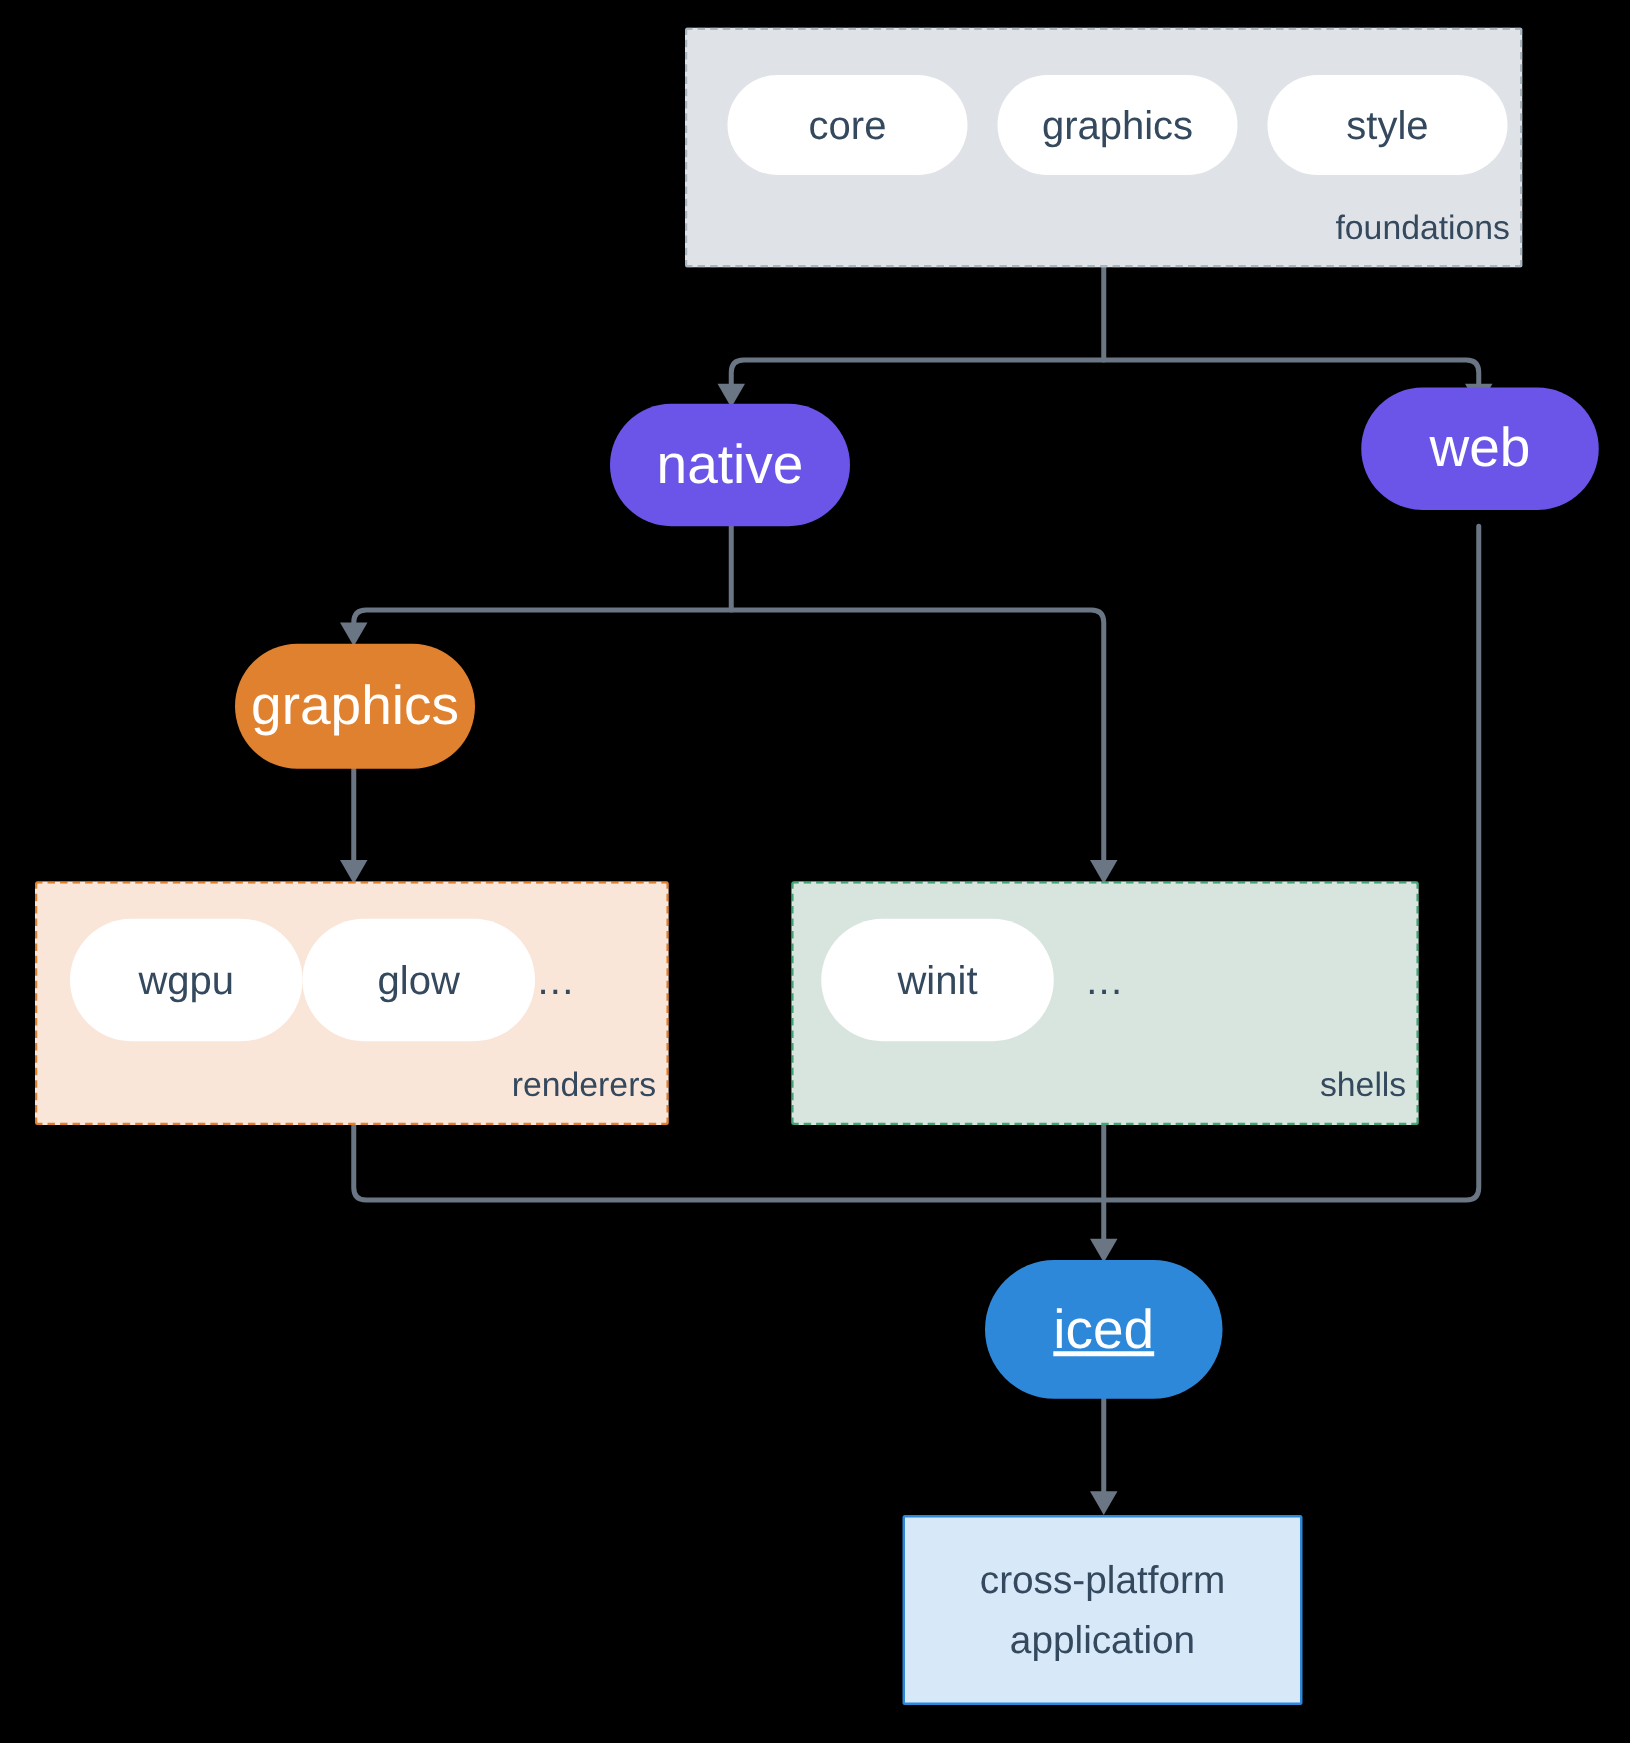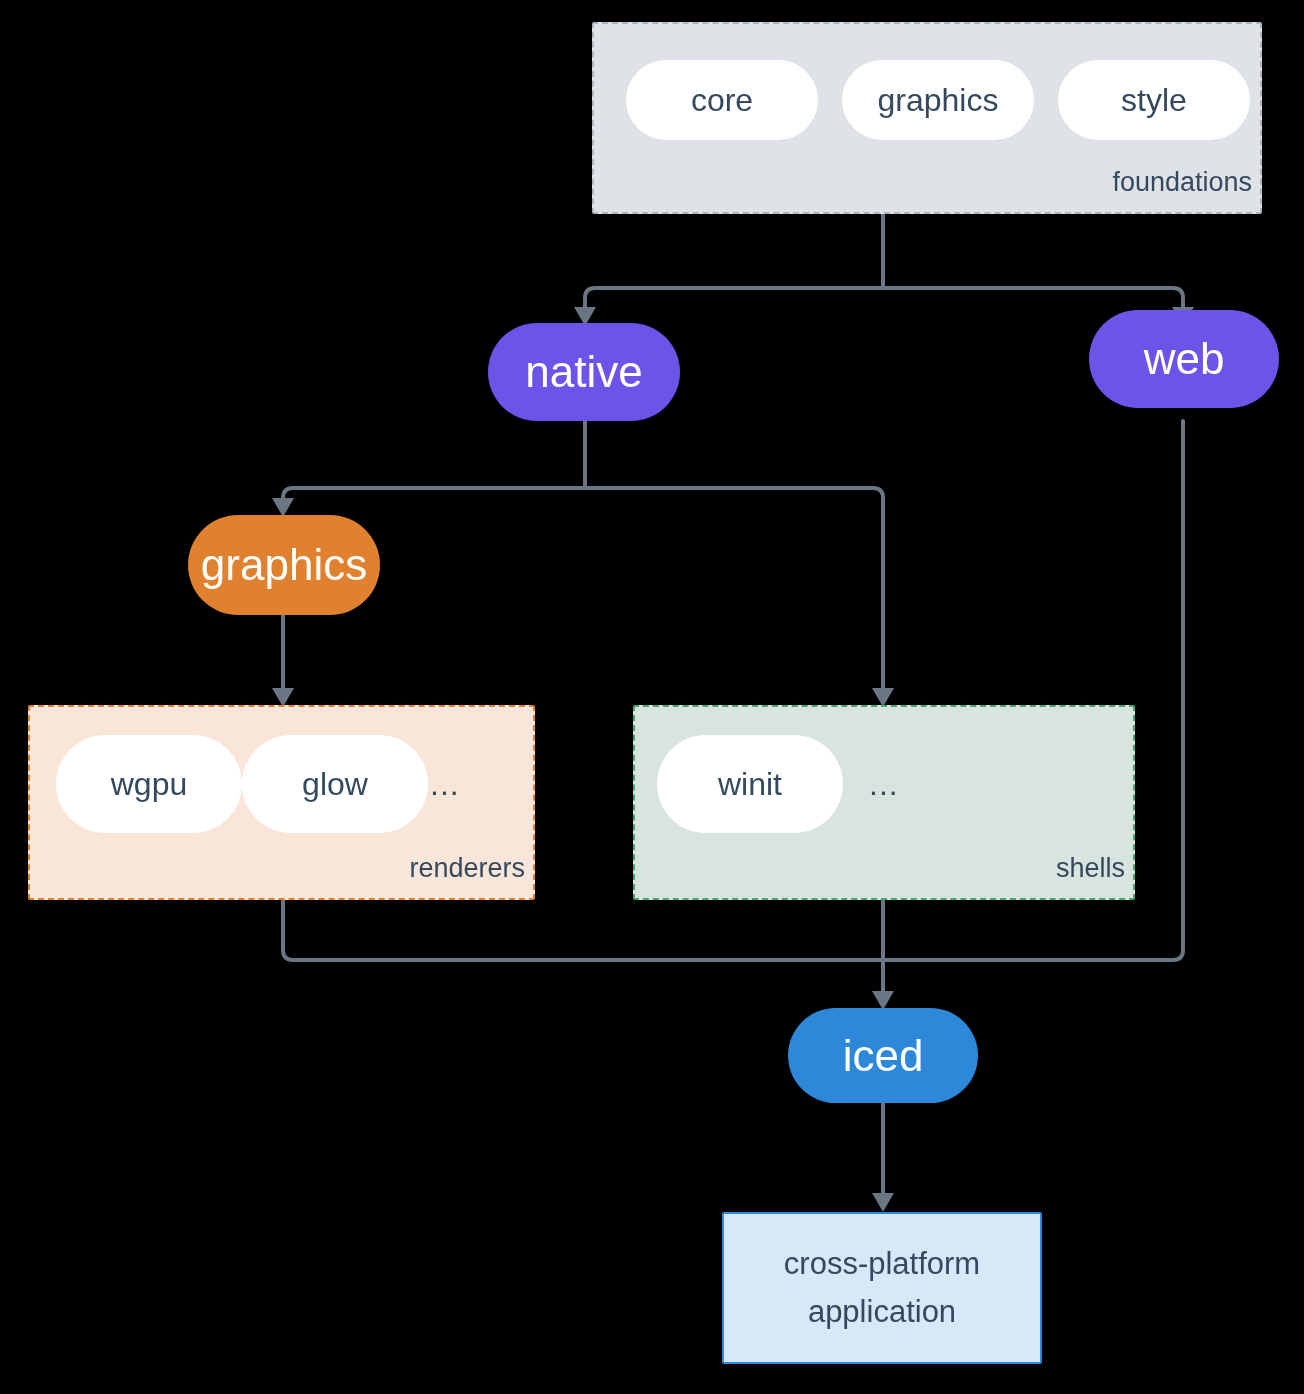"core" .group-foundations { margin-left: 44px -> none }
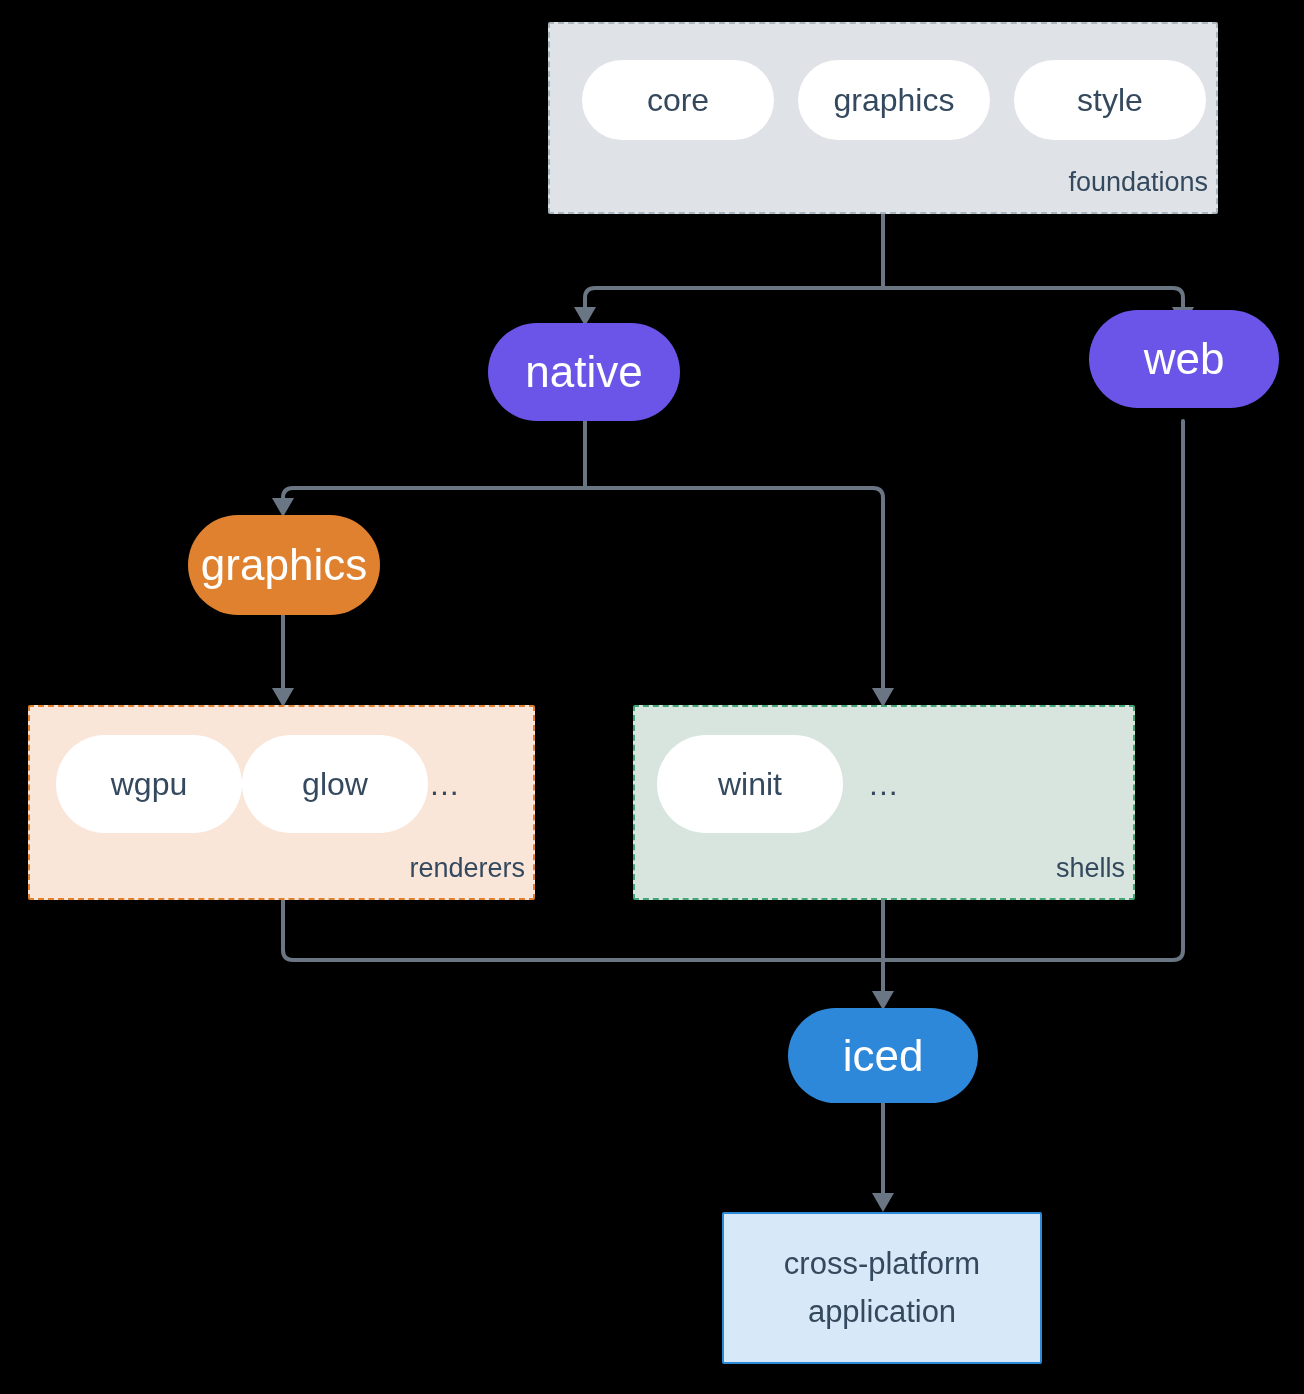"iced" .node-iced { height: 95px -> 111px; text-decoration: none -> underline }
